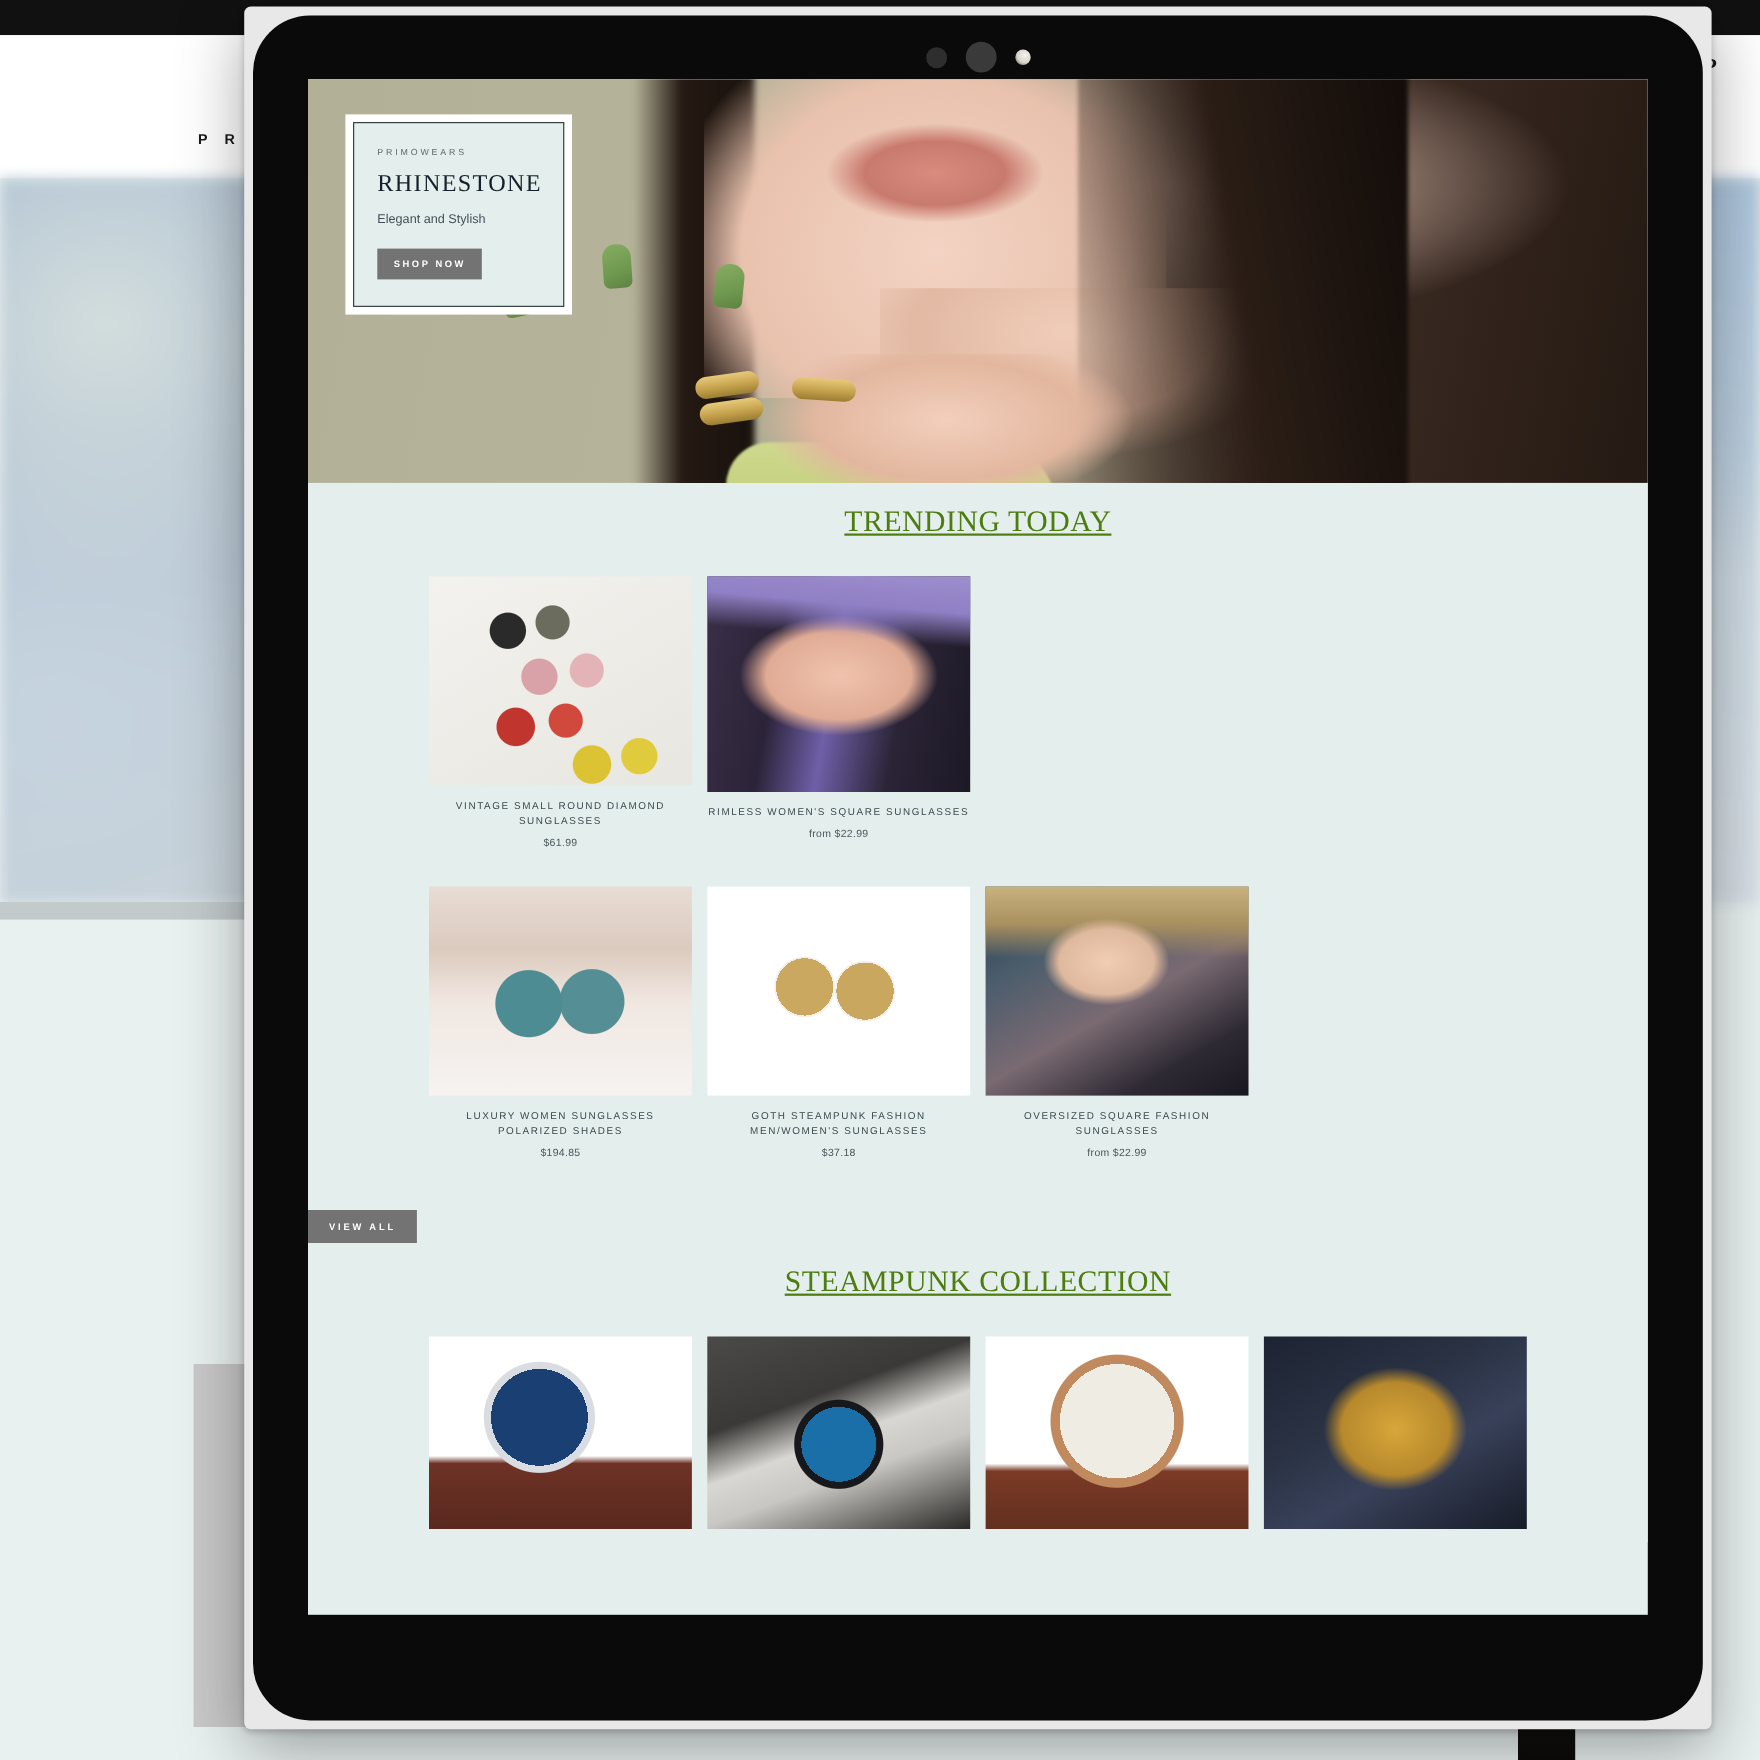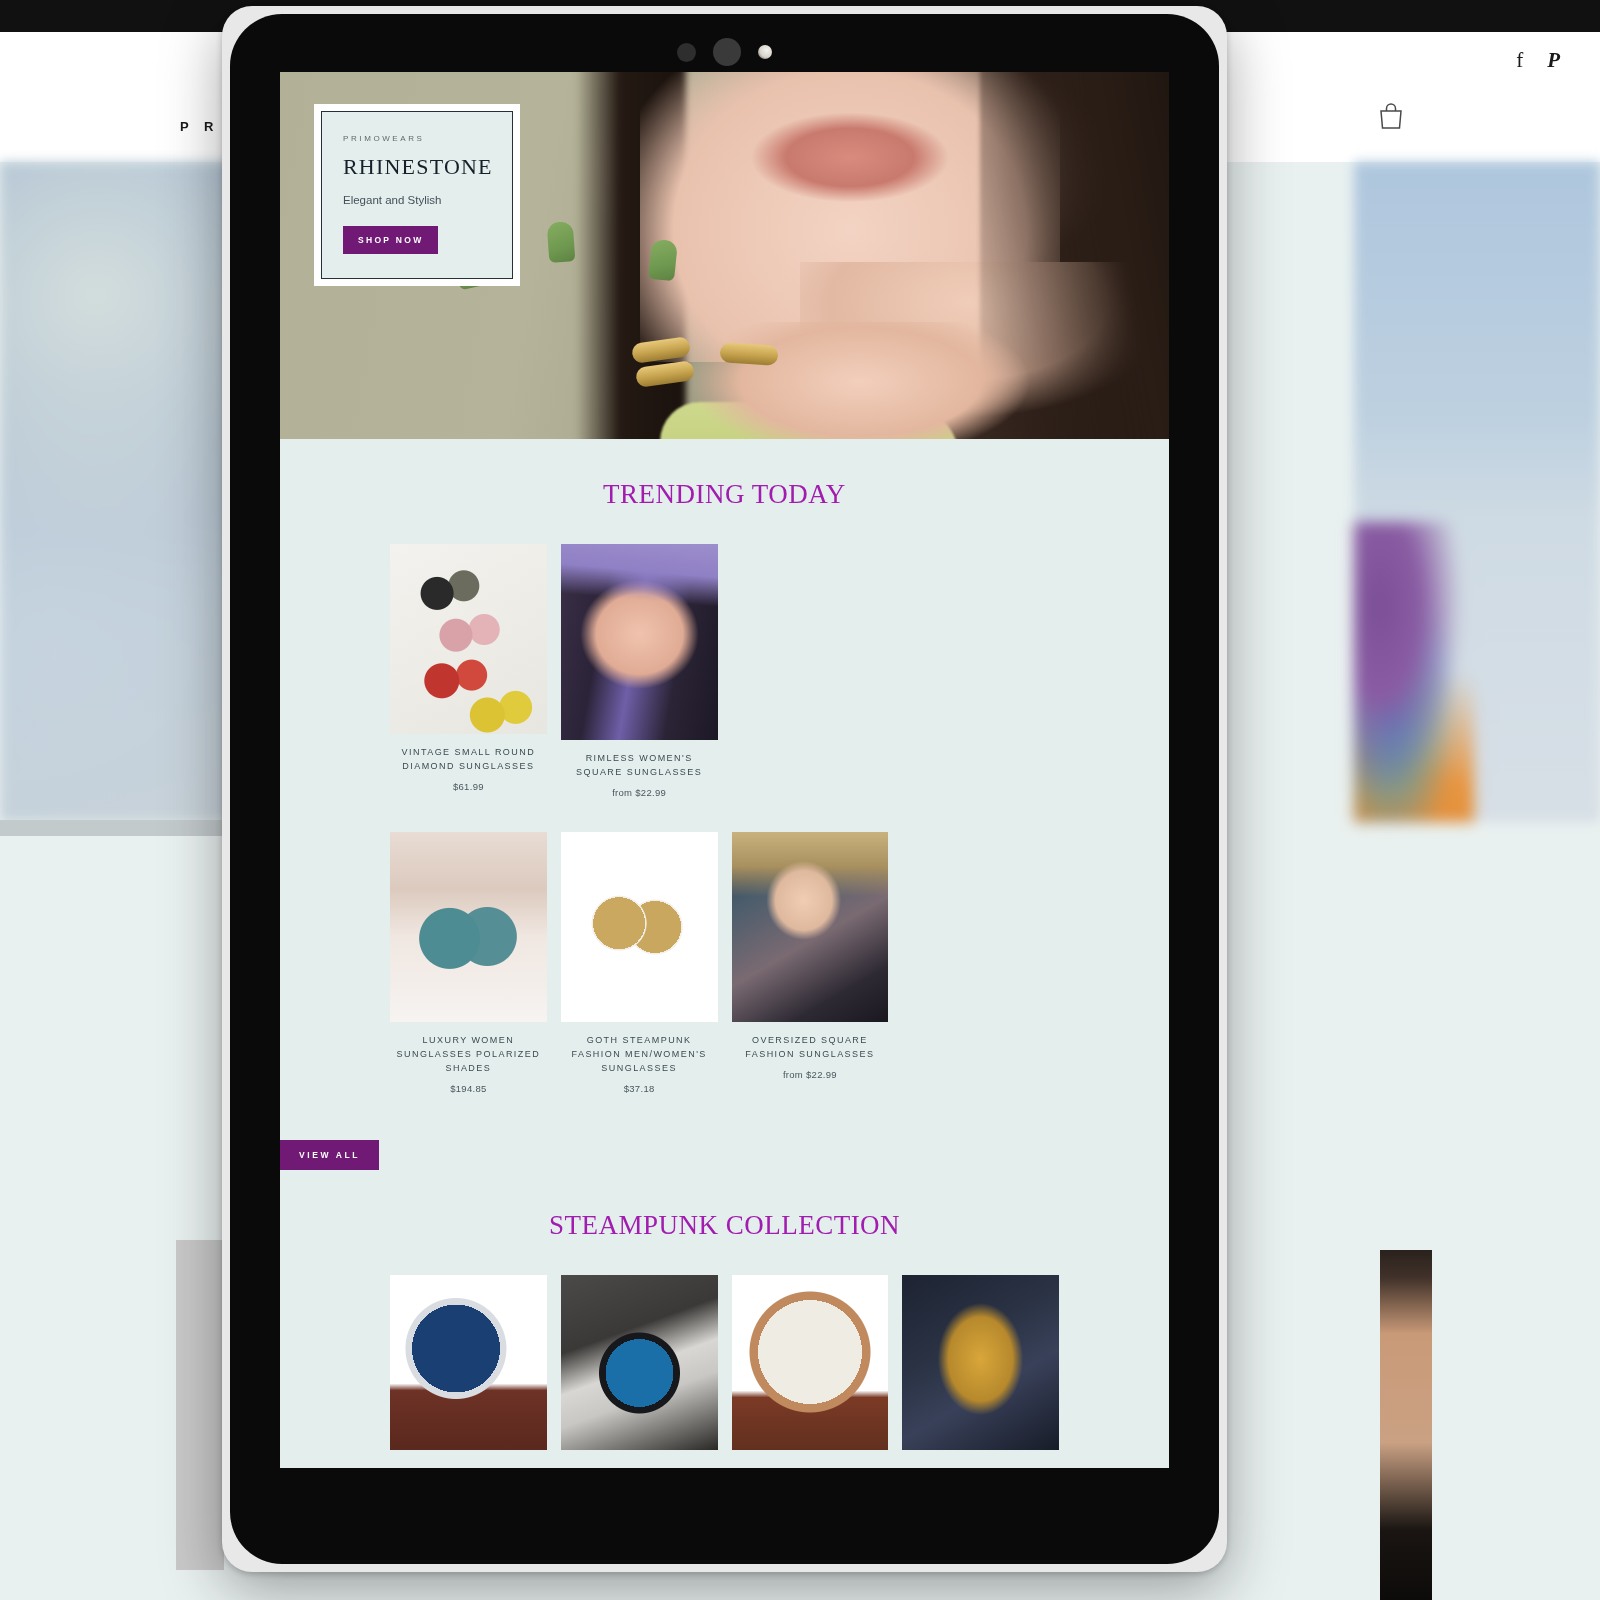"PRIMOWEARS" .tablet { border-radius: 30px -> 6px; width: 1005px -> 1334px }
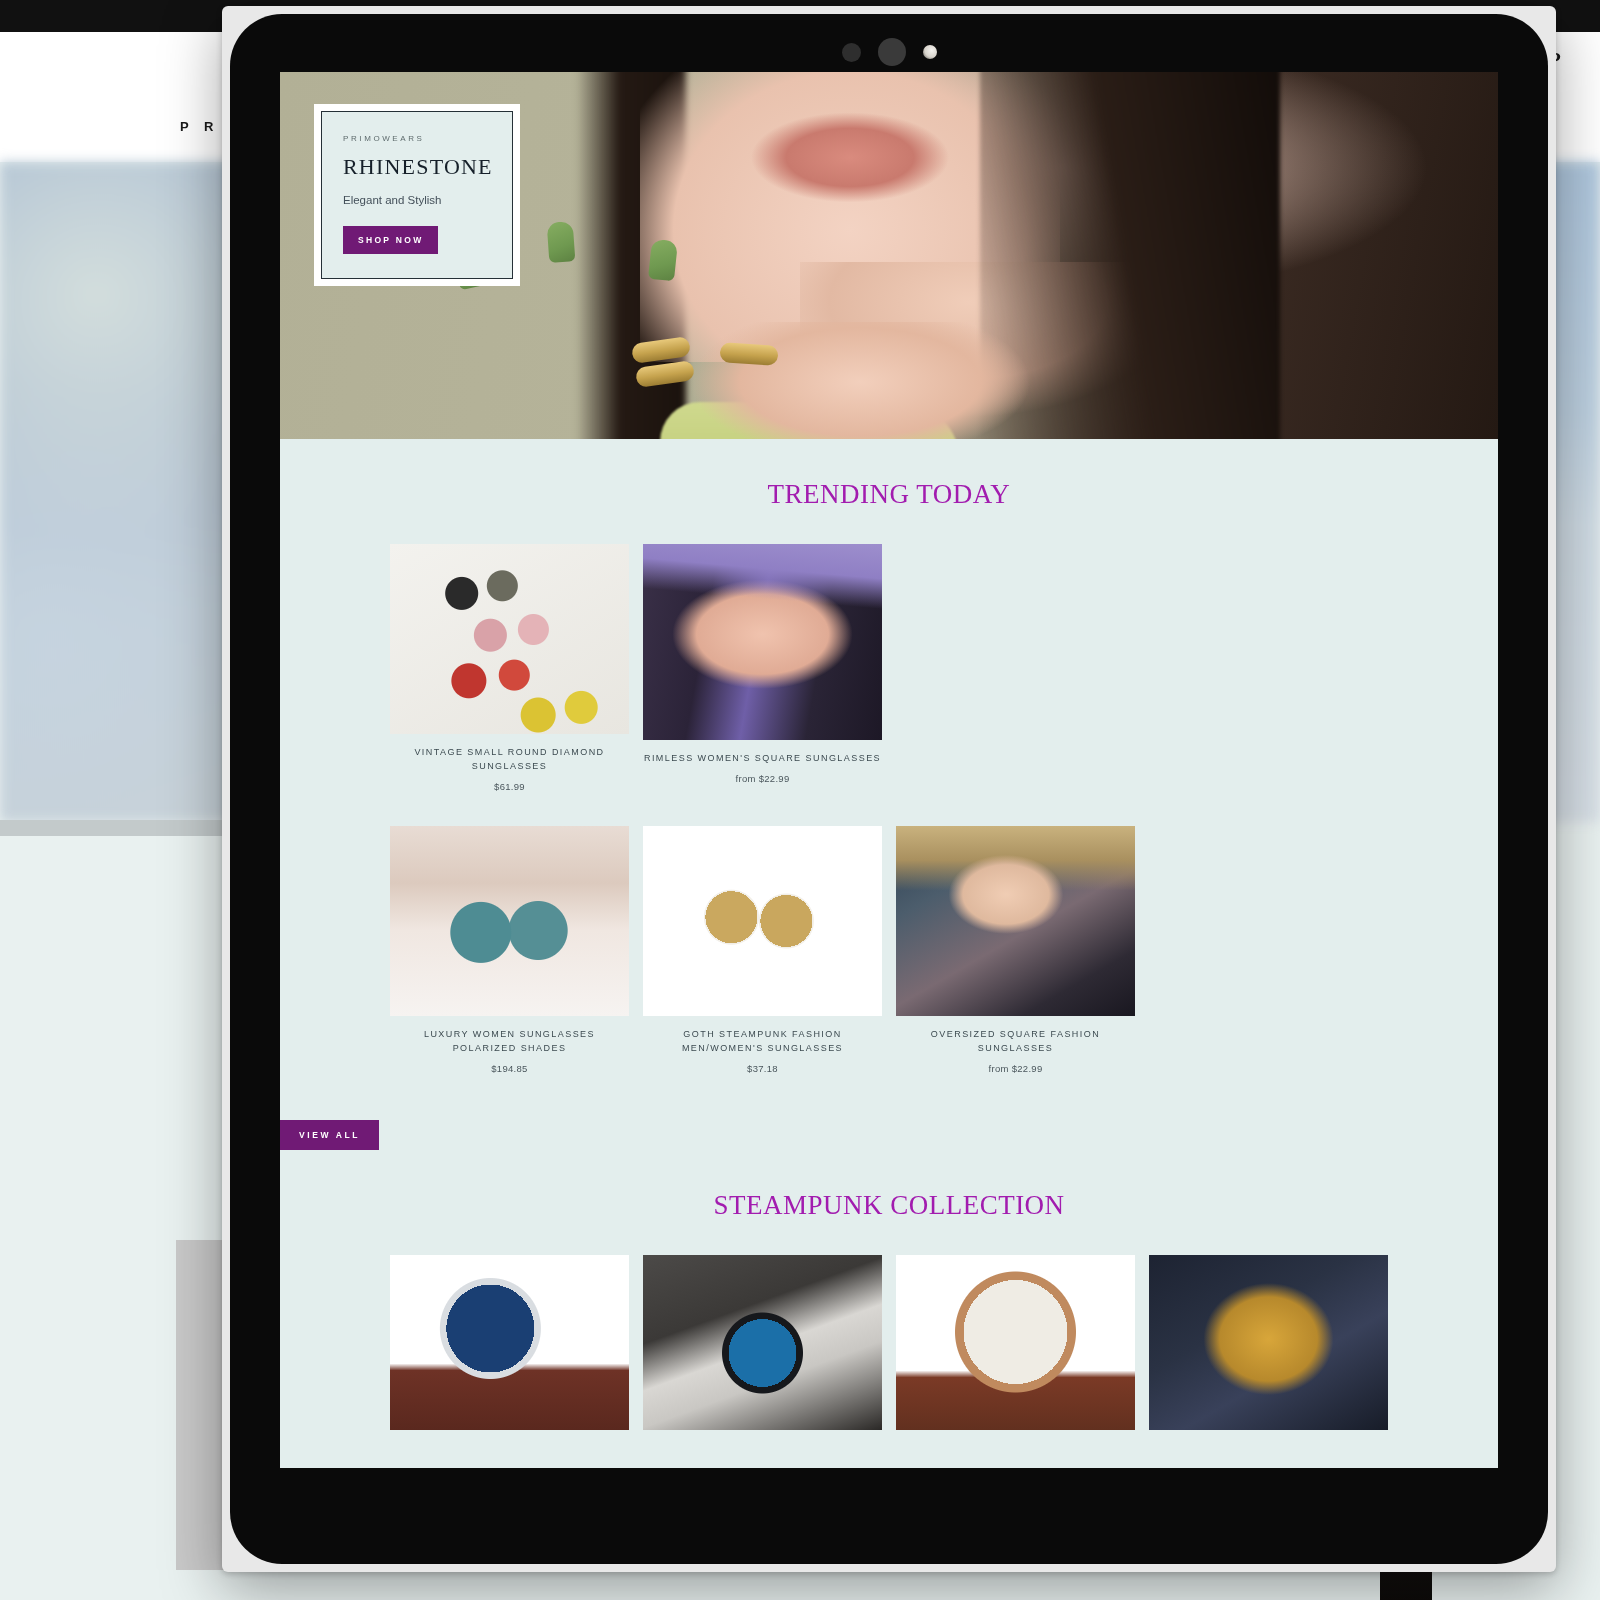"SHOP NOW" .btn-dark { background: #701a75 -> #737373 }
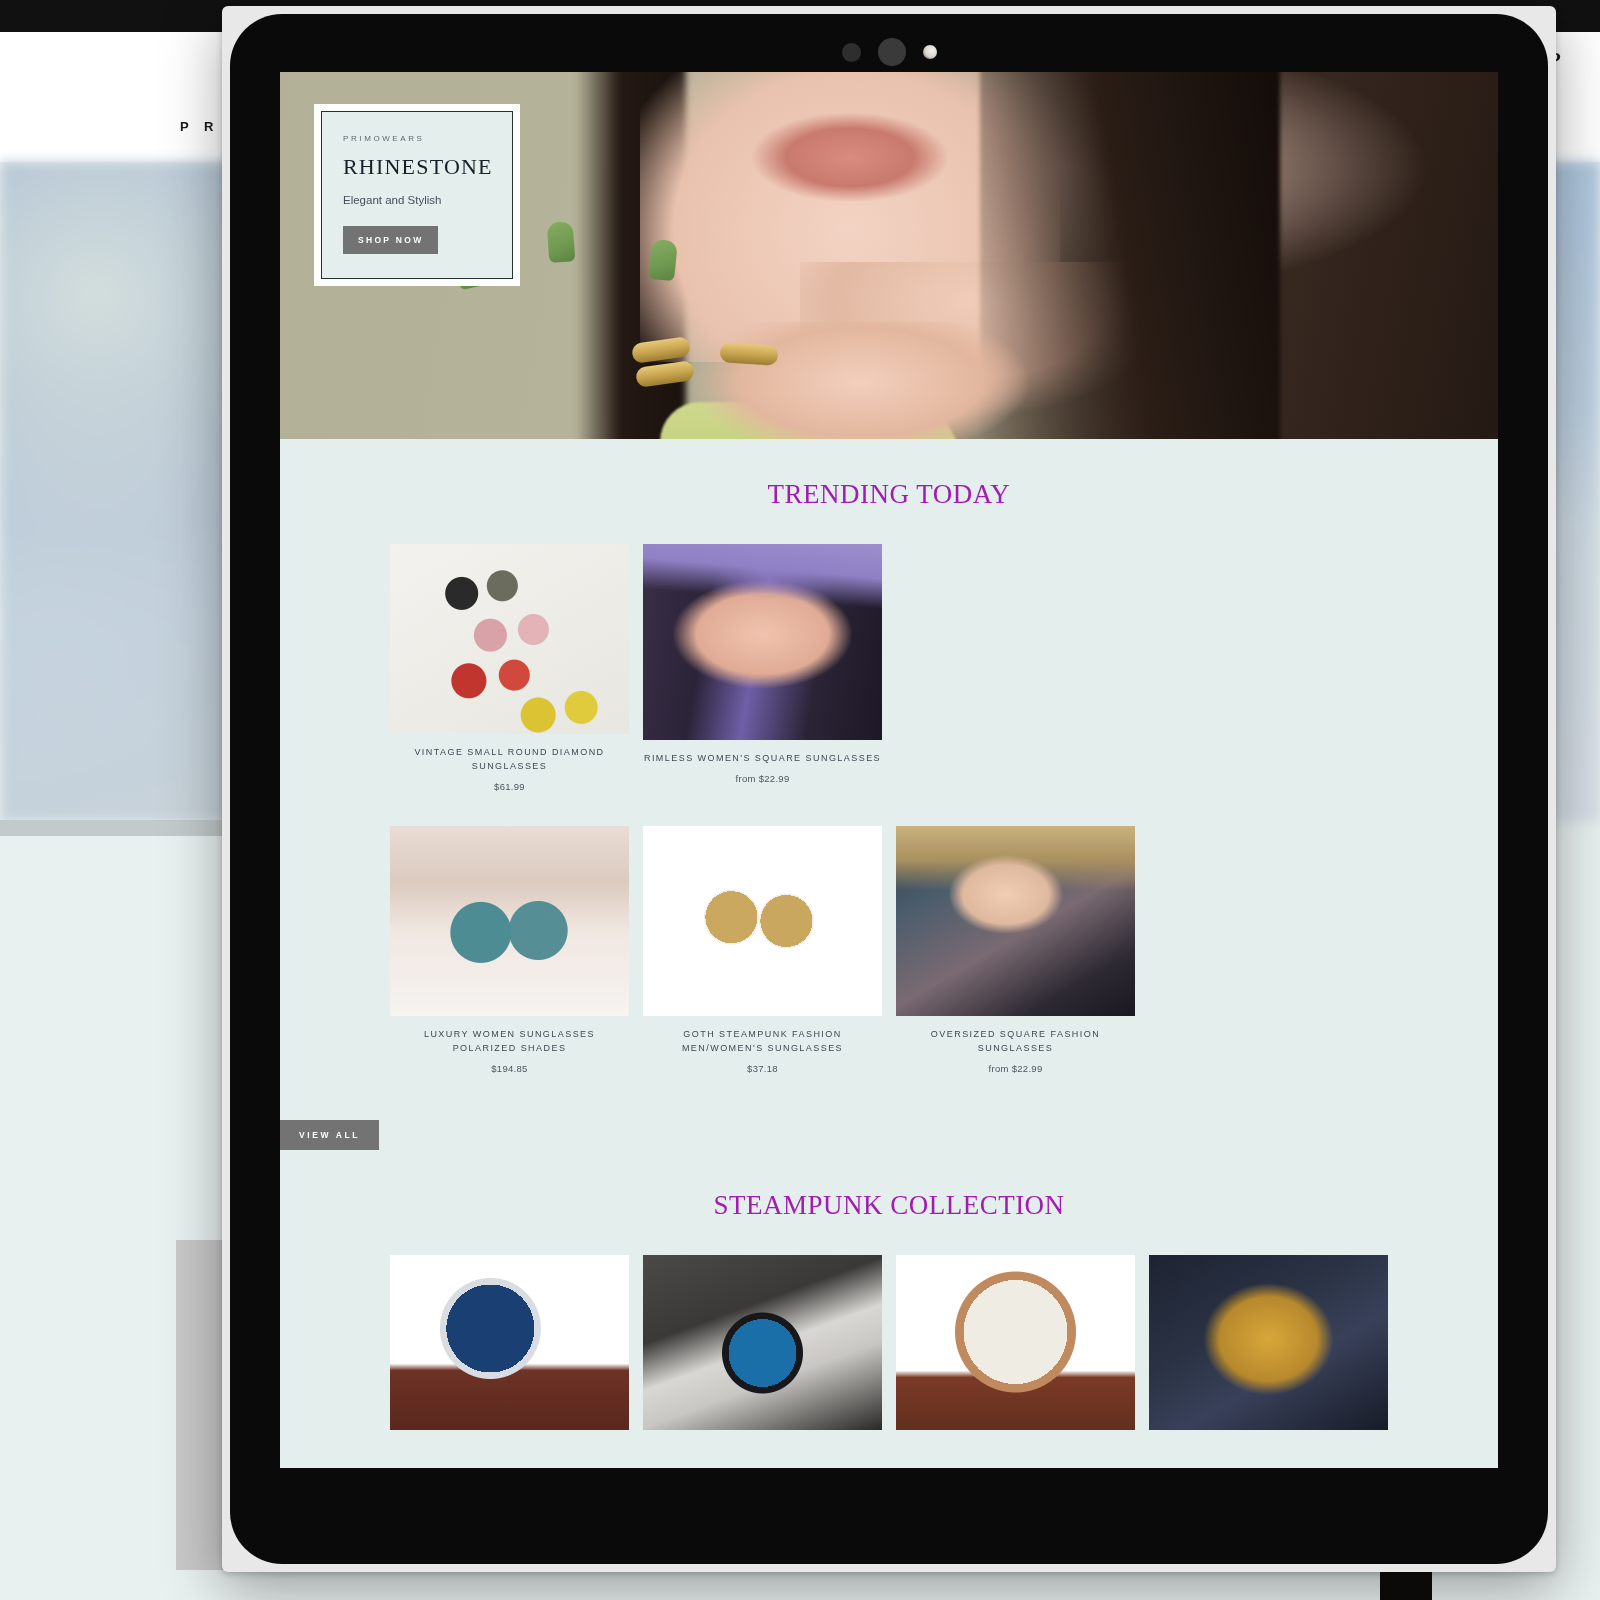"TRENDING TODAY" .section-title { color: #a21caf -> #4d7c0f; padding: 40px 0 34px 0 -> 20px 0 34px 0; text-decoration: none -> underline }
